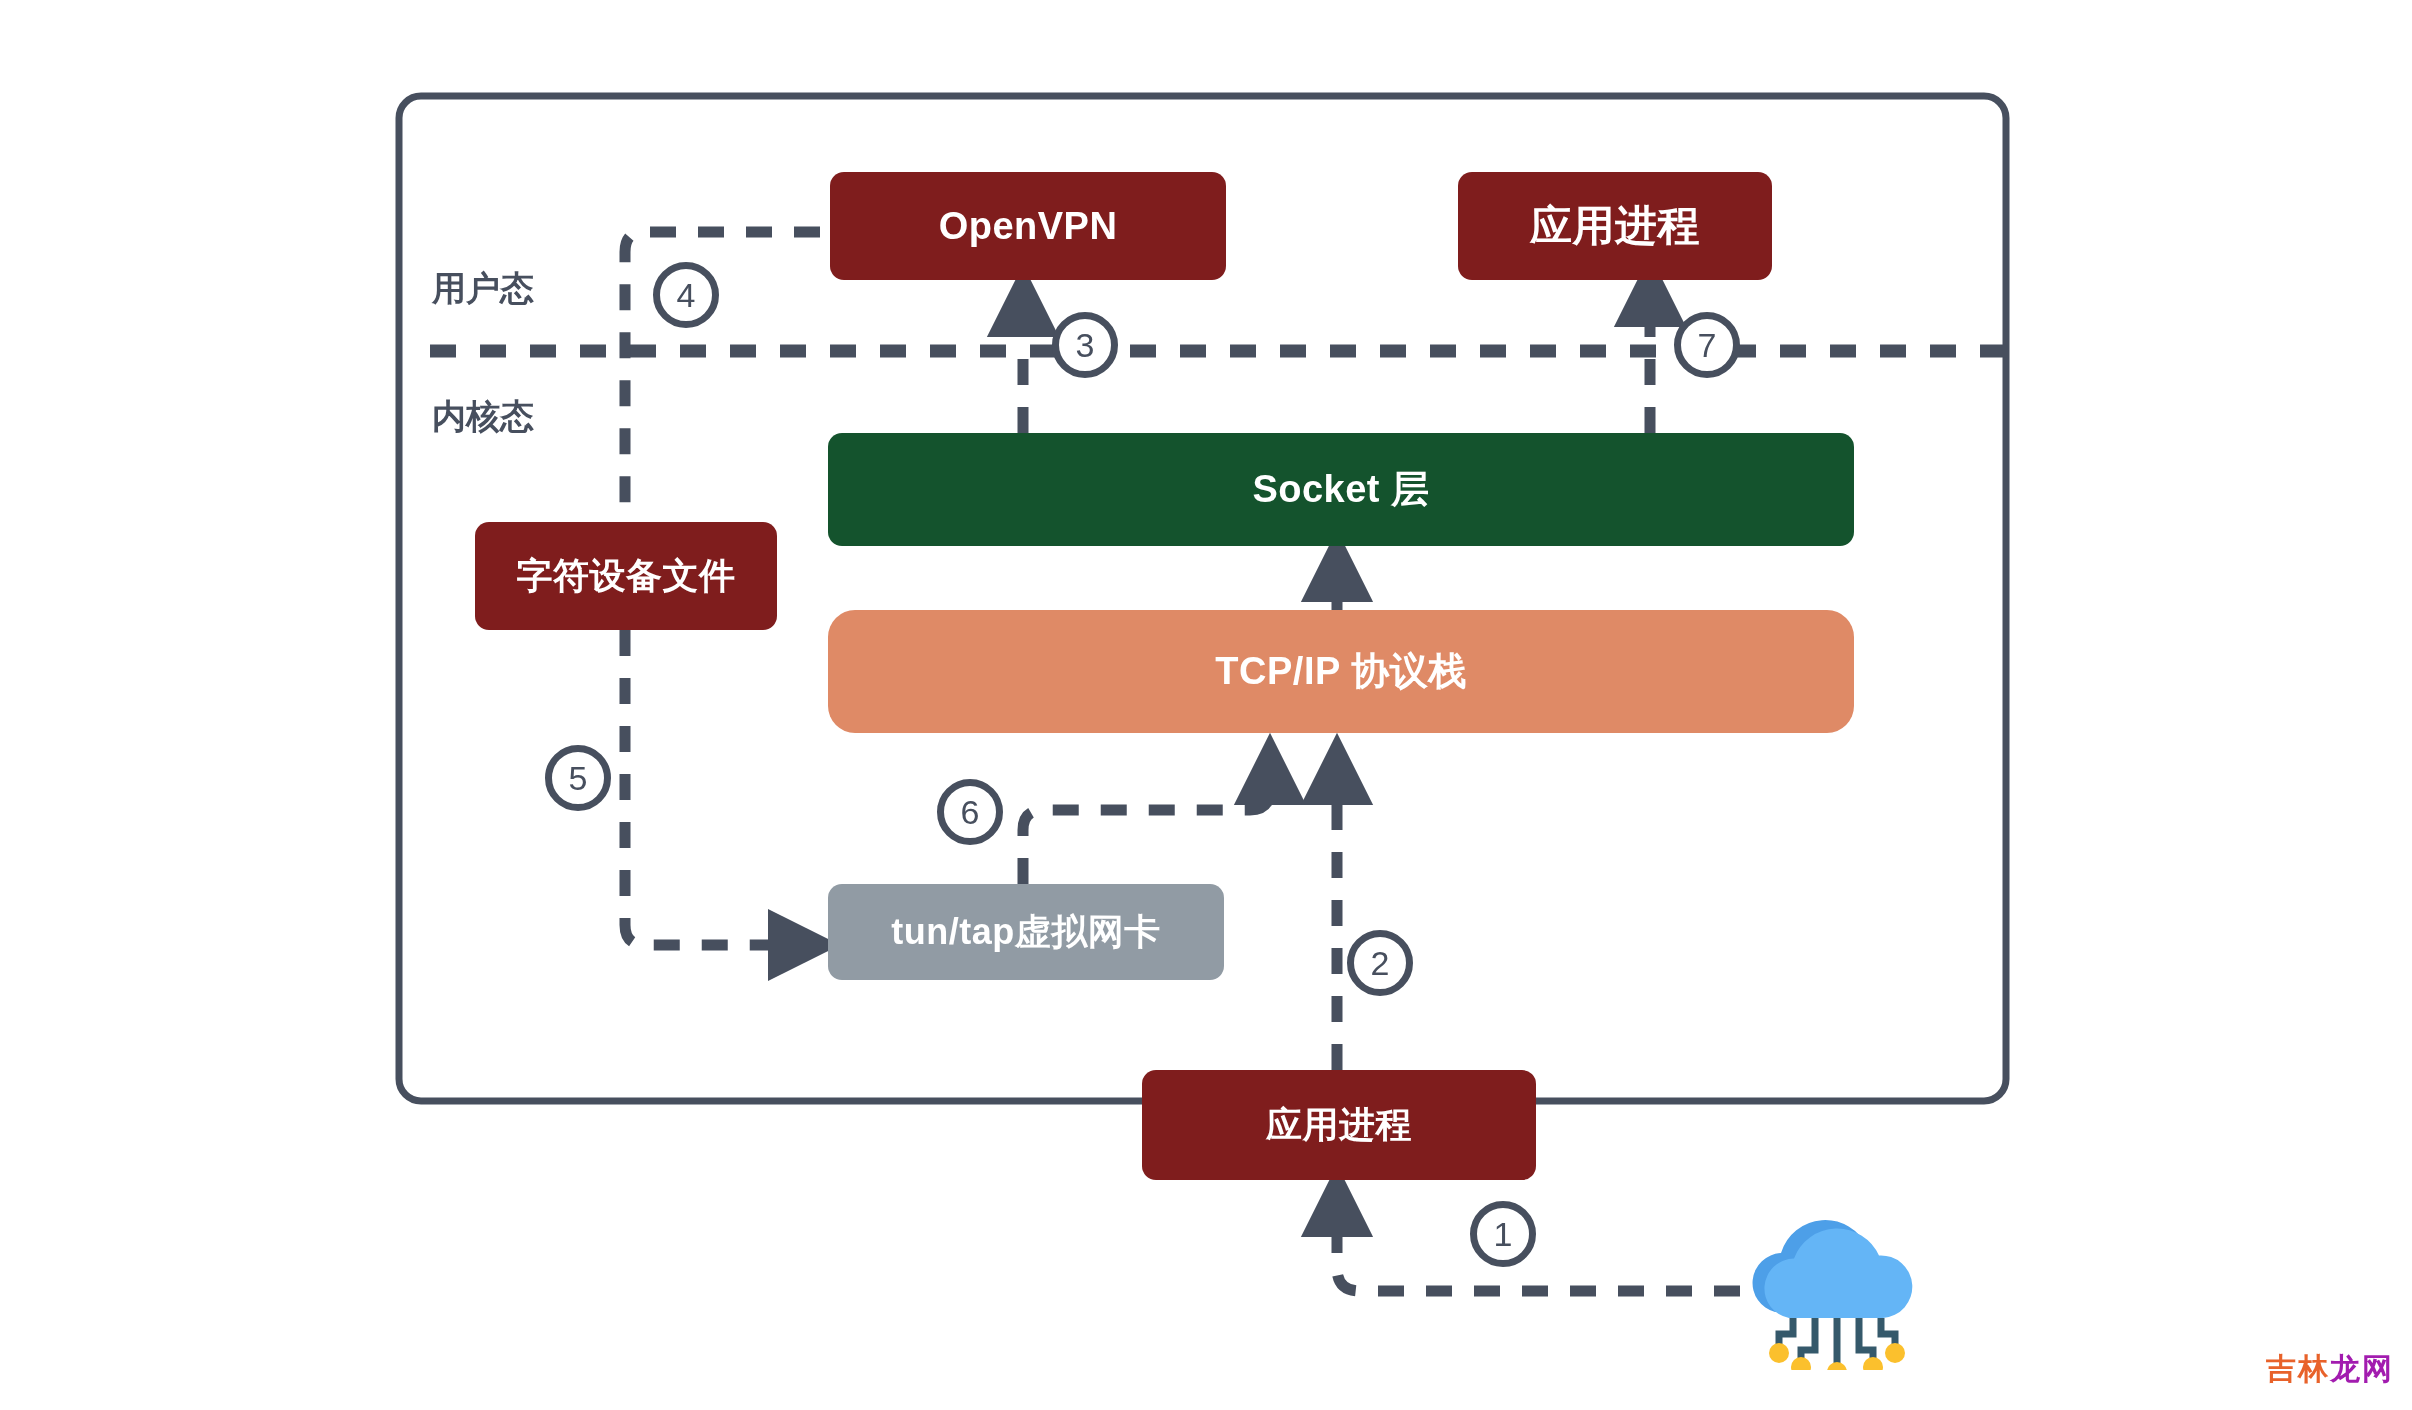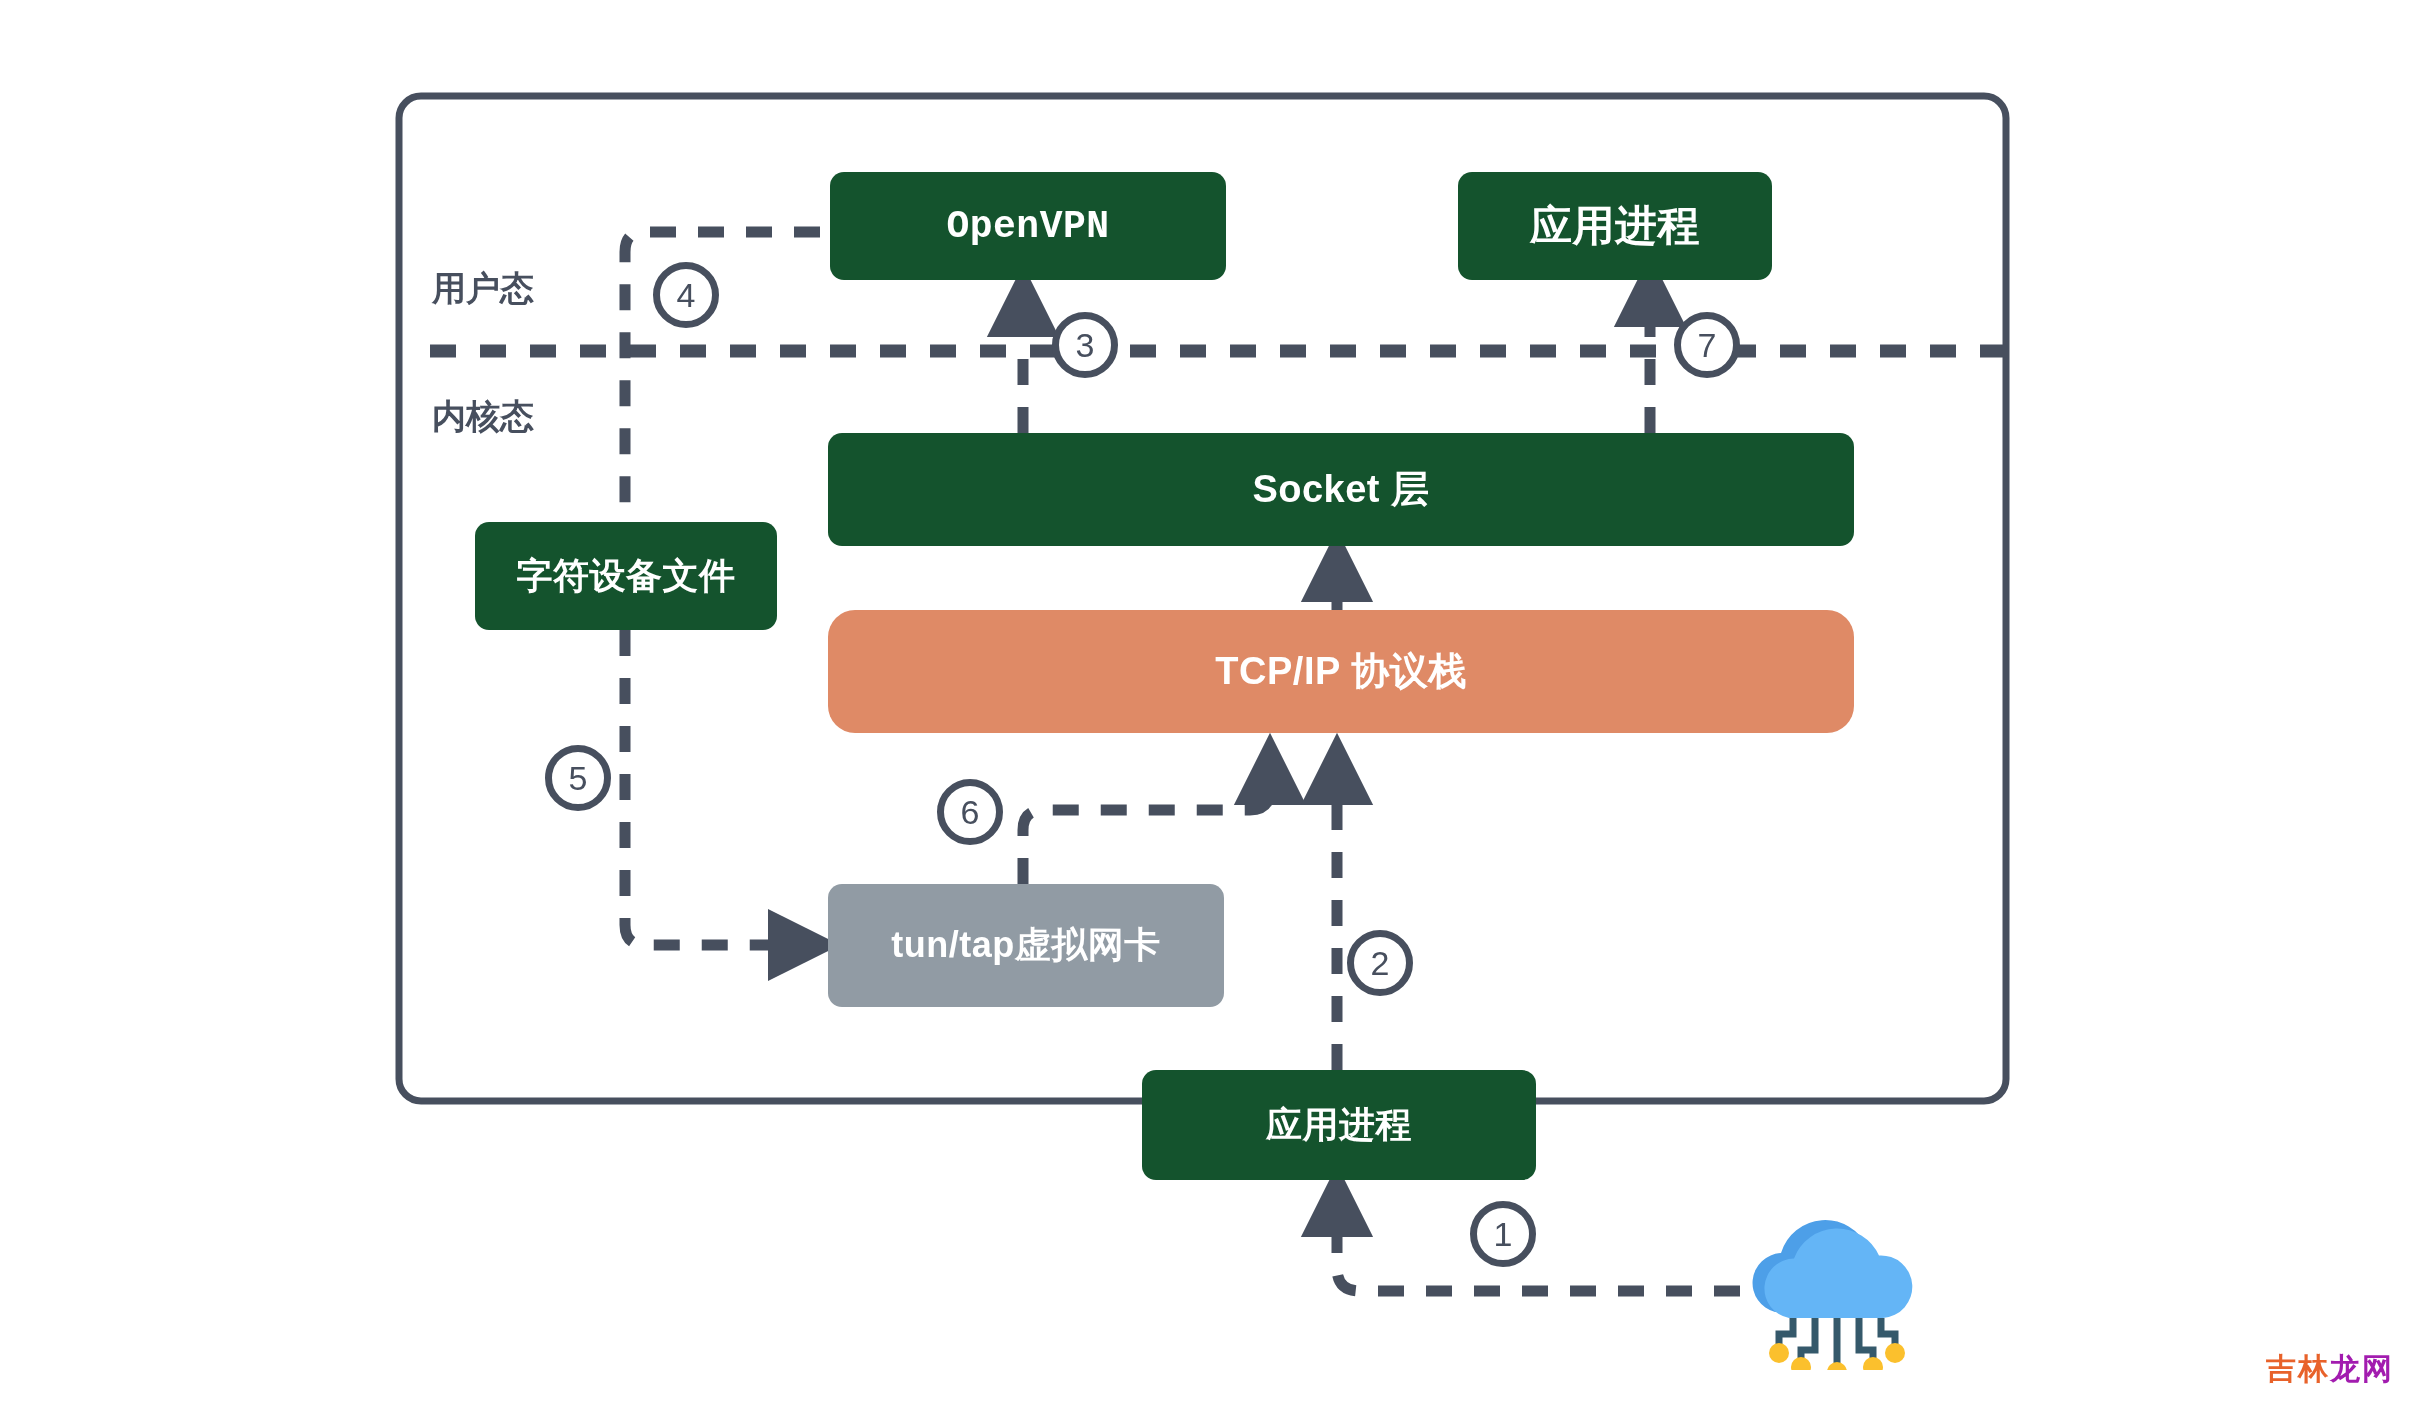"OpenVPN" .node-dark { background: #14532d -> #7f1d1d; font-family: Liberation Mono, monospace -> none }
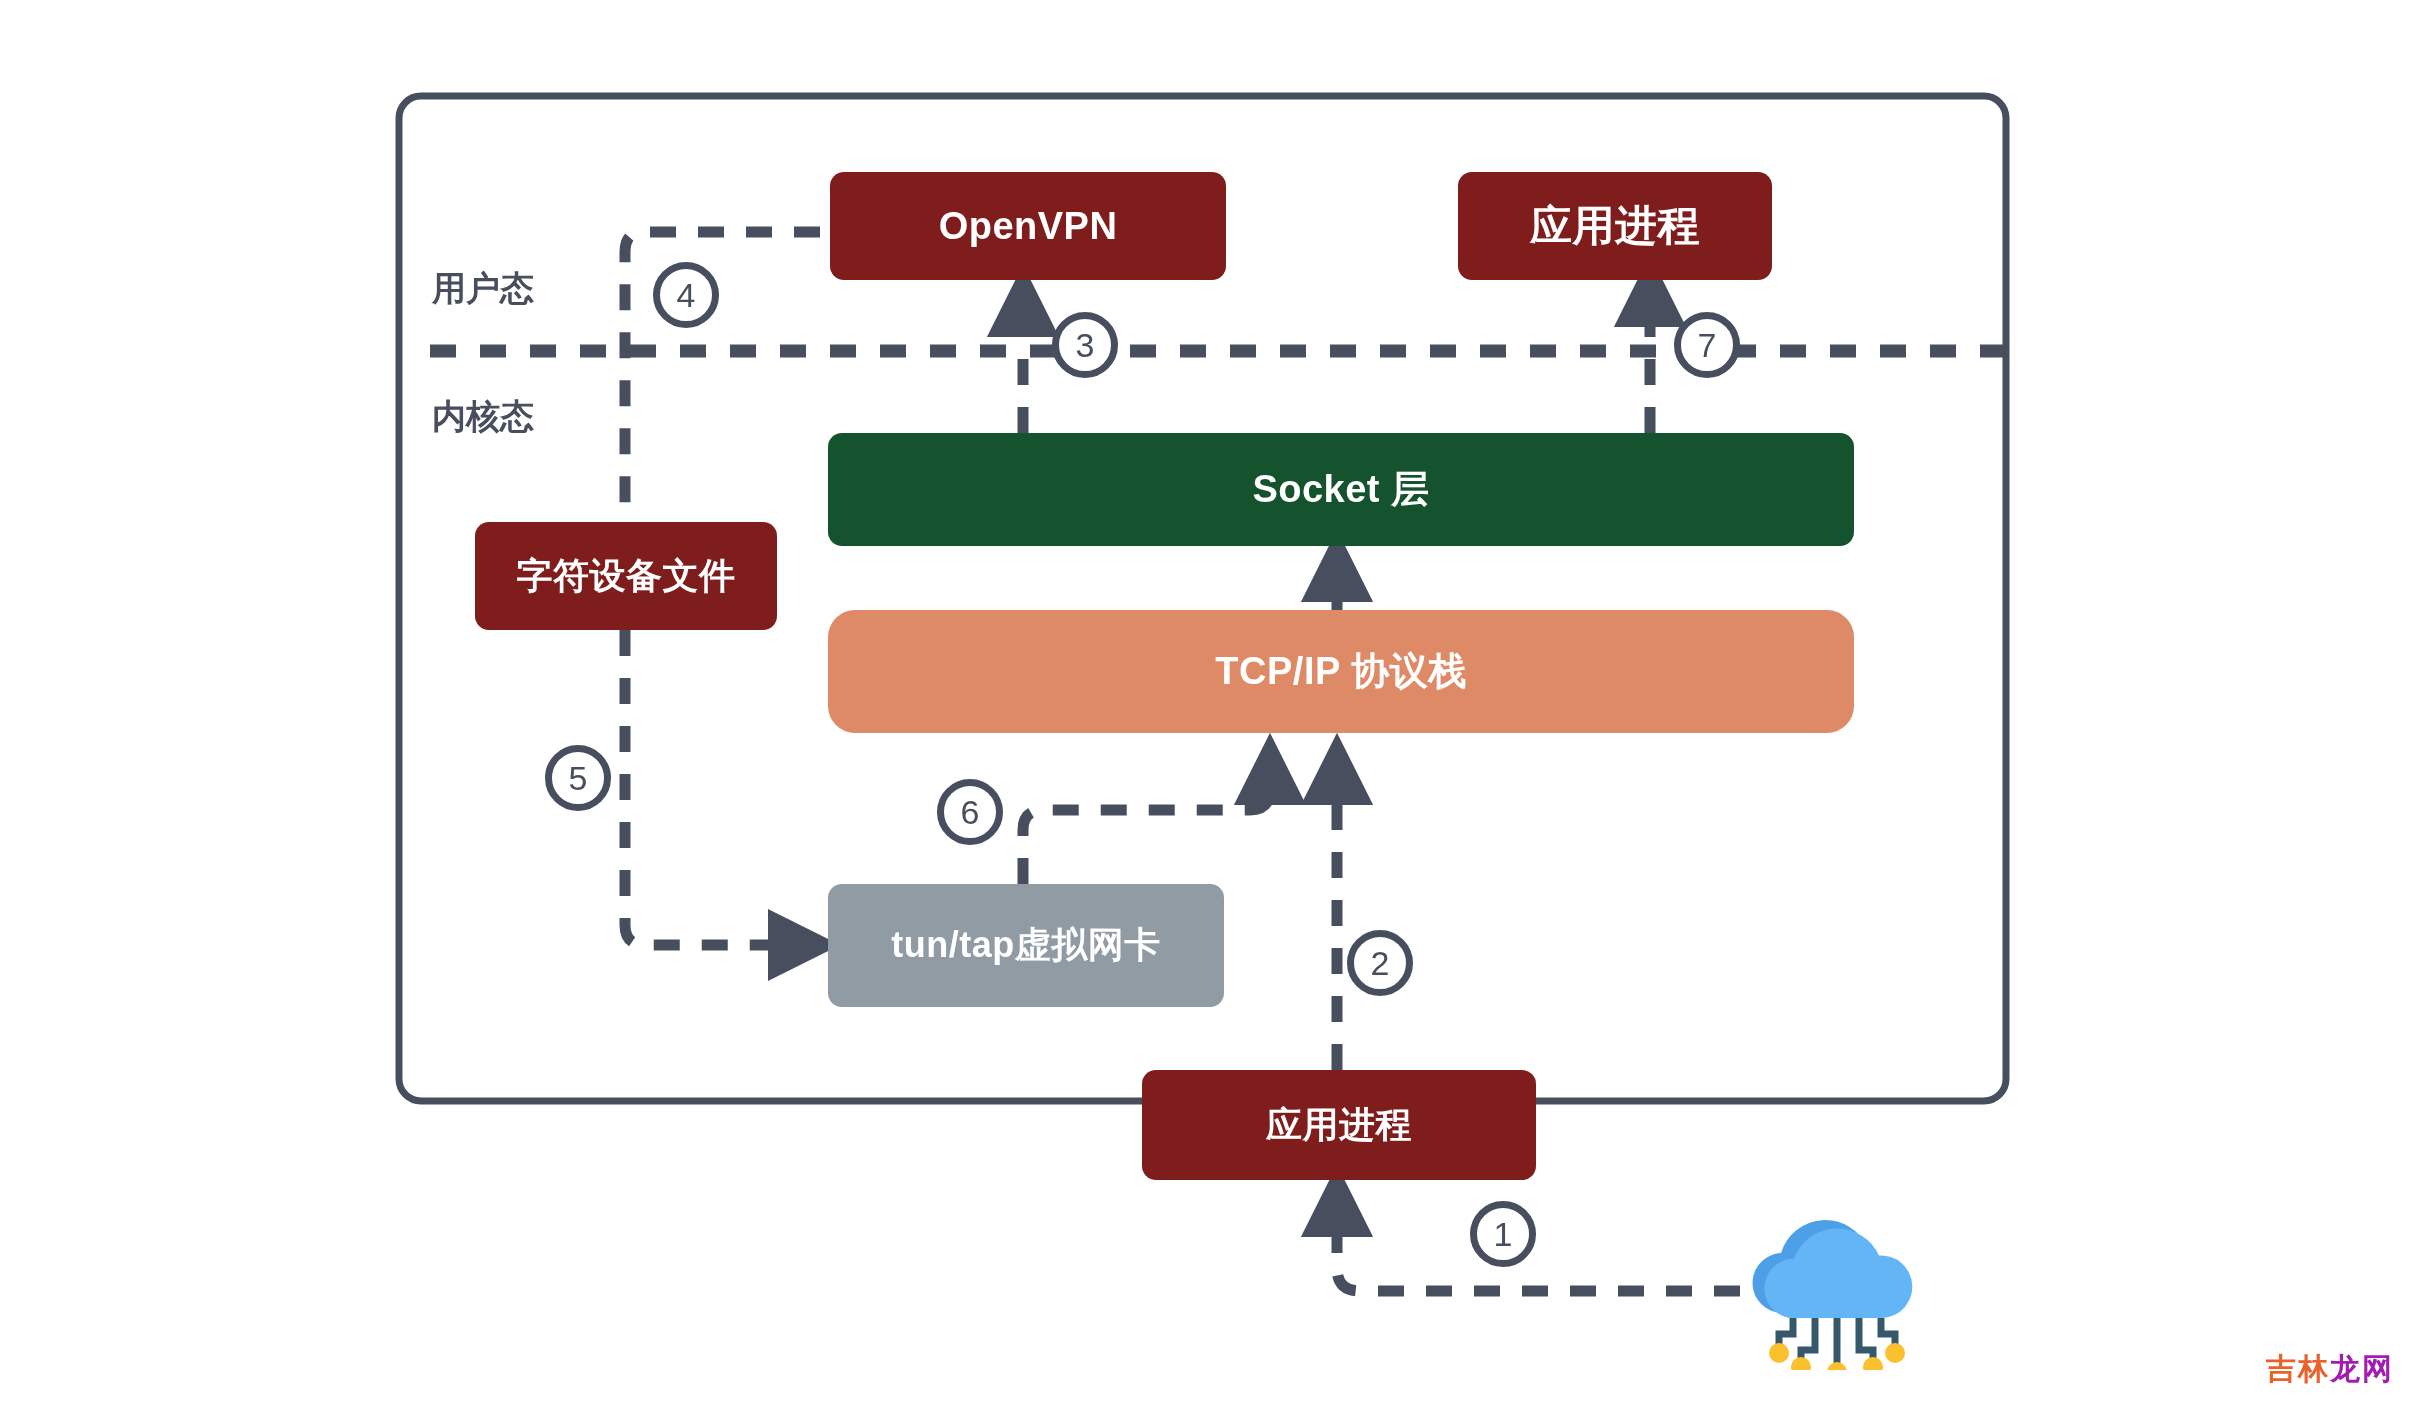"tun/tap虚拟网卡" div.node { height: 123px -> 96px }
